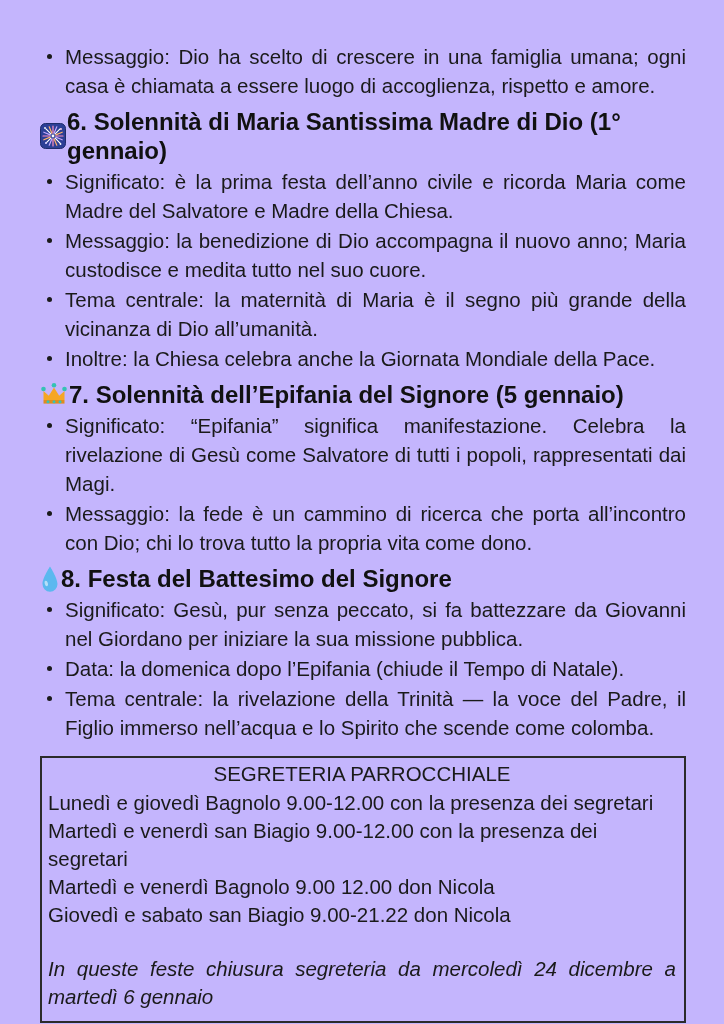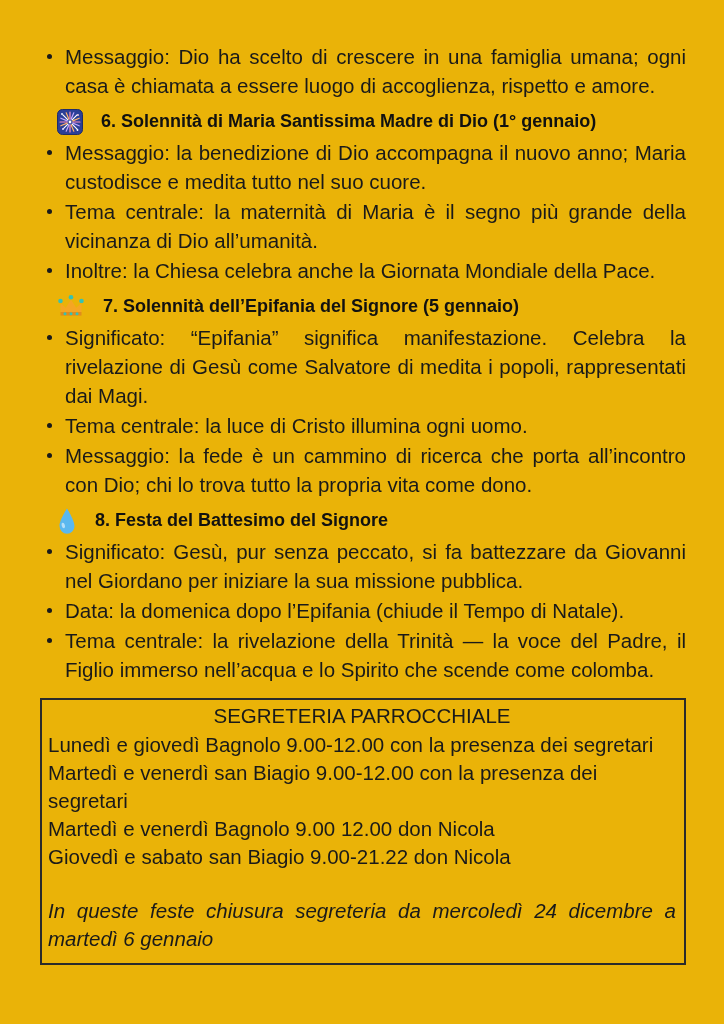"Messaggio: Dio ha scelto di" .page { background: #eab308 -> #c4b5fd }
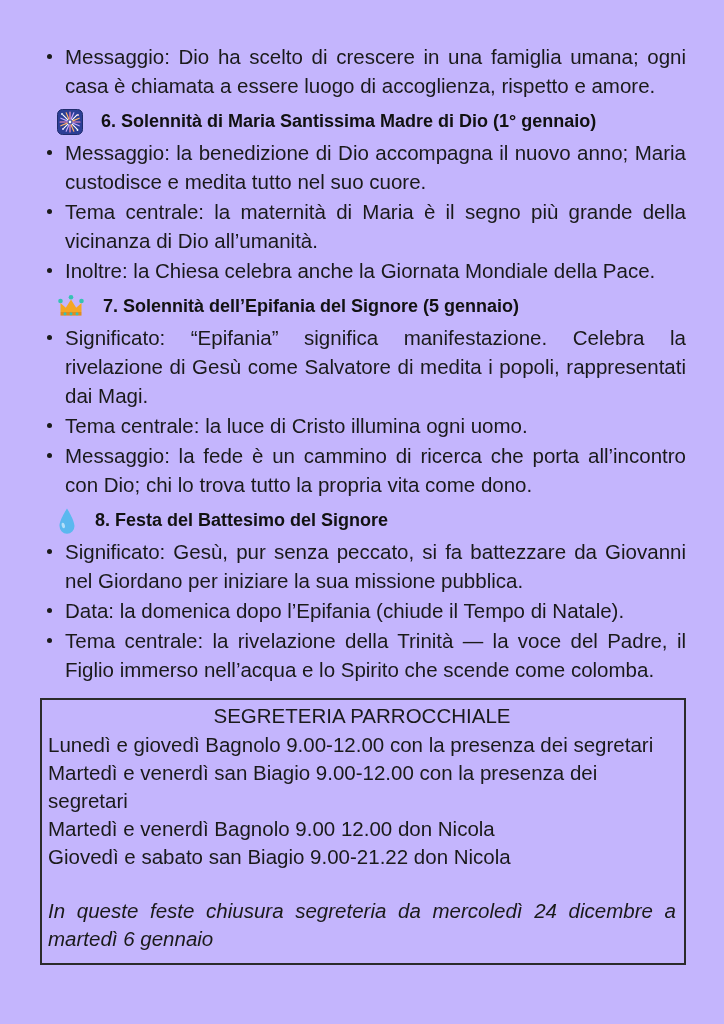"6. Solennità di Maria Santissima" .section-heading { font-size: 18px -> 24px; gap: 18px -> 1px; margin: 7px 0 2px 17px -> 7px 0 2px 0 }
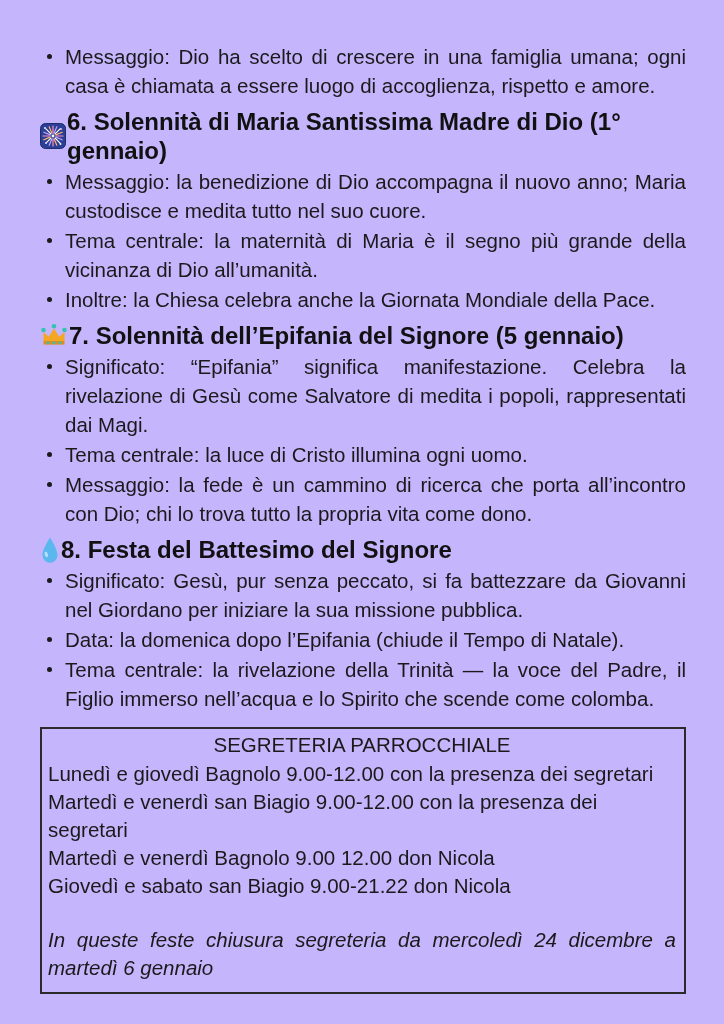"Significato: è la prima festa" div.bullet { html: none -> <div>Significato: è la prima festa dell’anno civile e ricorda Maria come Madre del Salvatore e Madre della Chiesa.</div> }
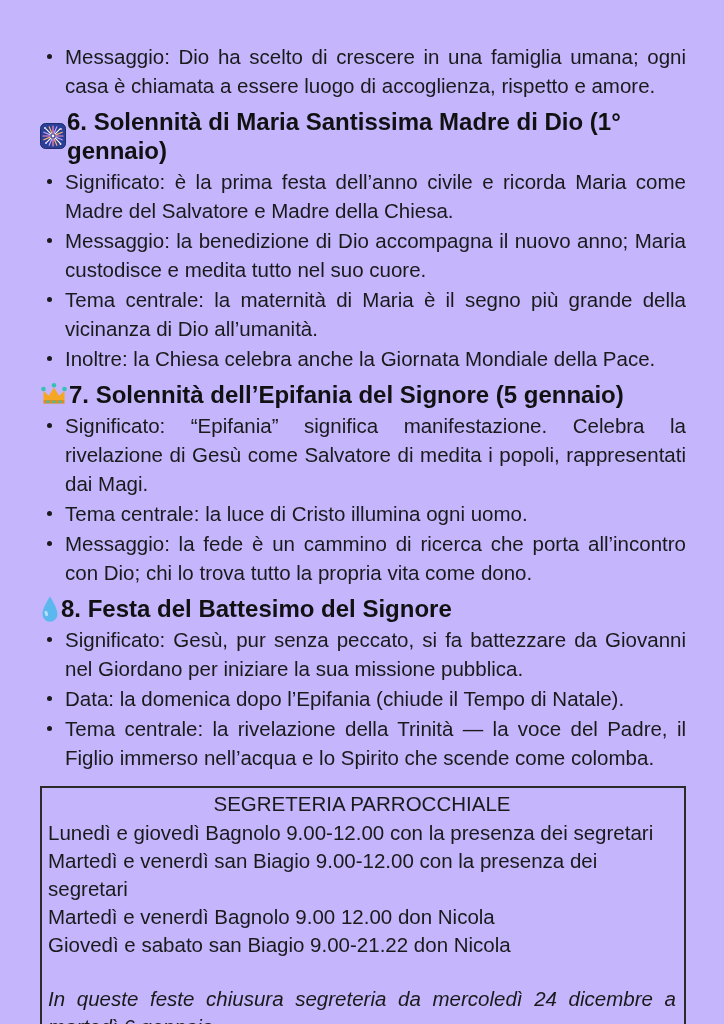"Significato: “Epifania” significa" div.bullet { text: medita -> tutti }
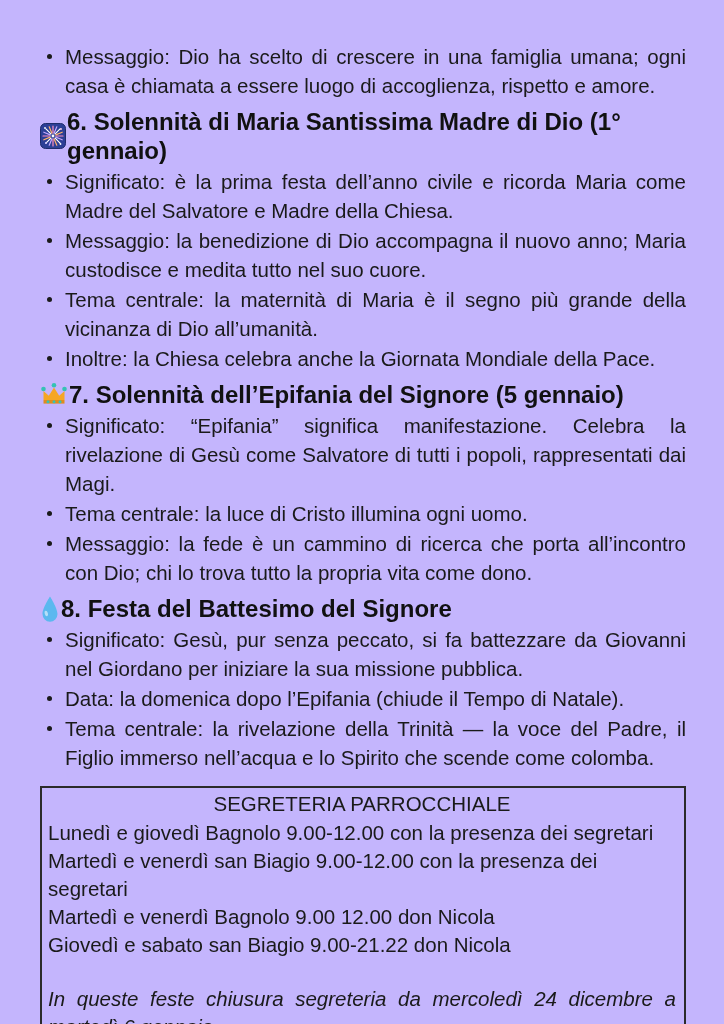"Tema centrale: la luce di" div.bullet { html: <div>Tema centrale: la luce di Cristo illumina ogni uomo.</div> -> none }
